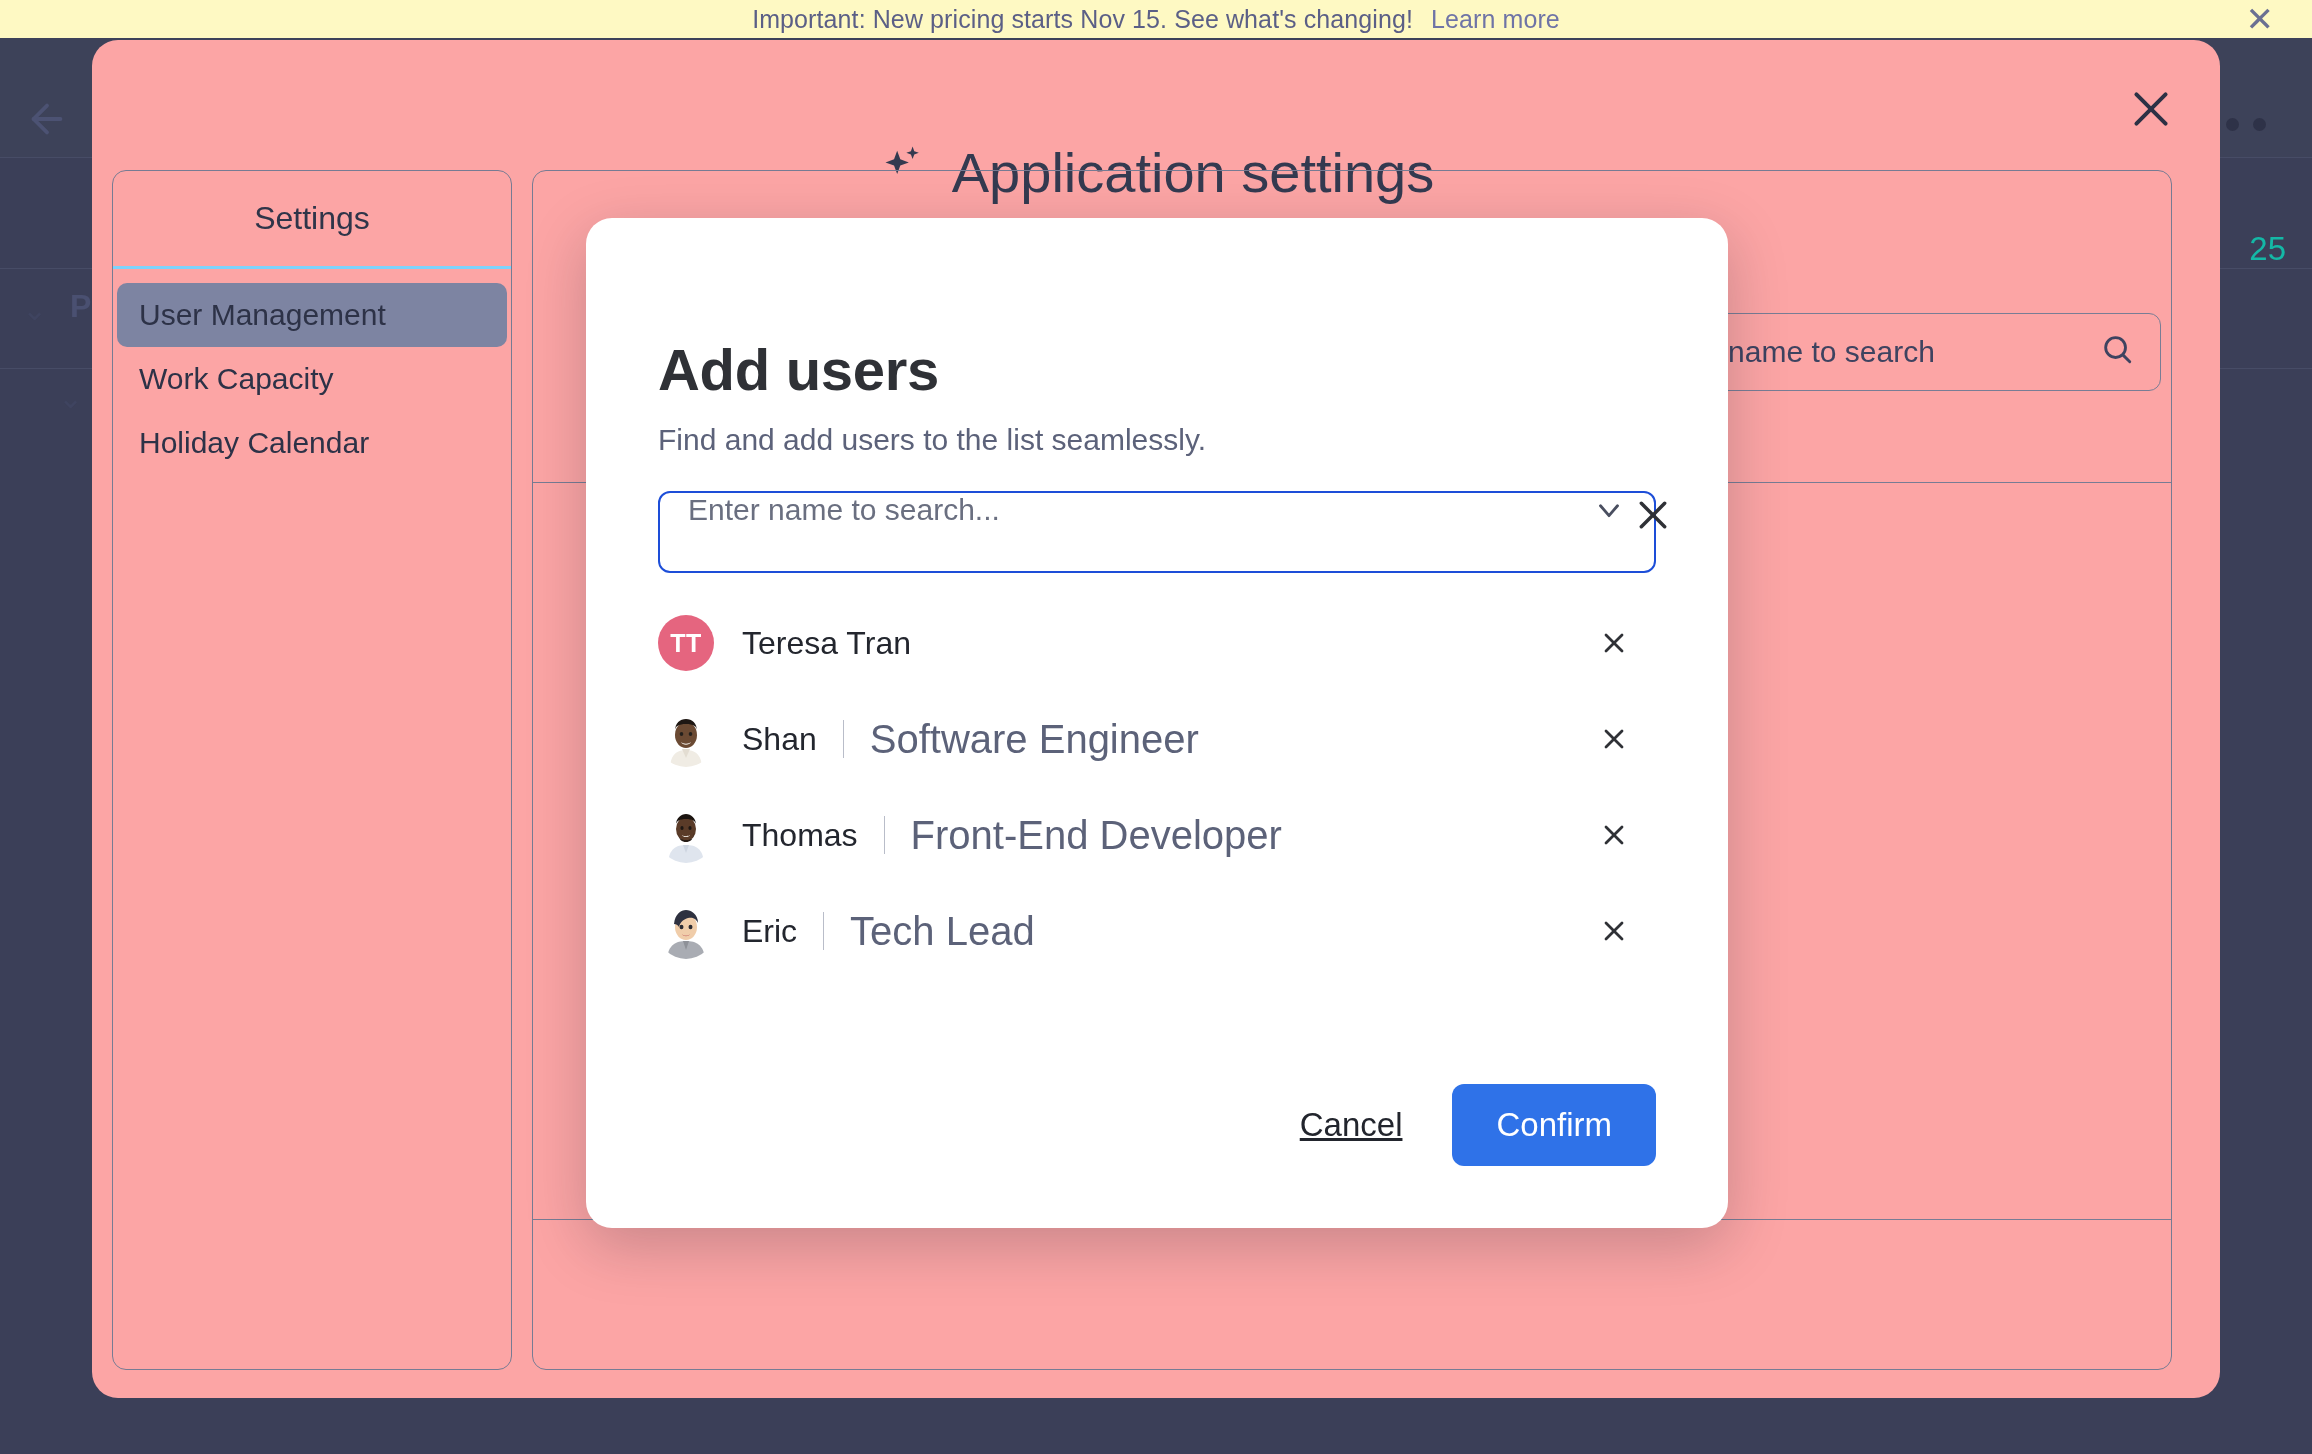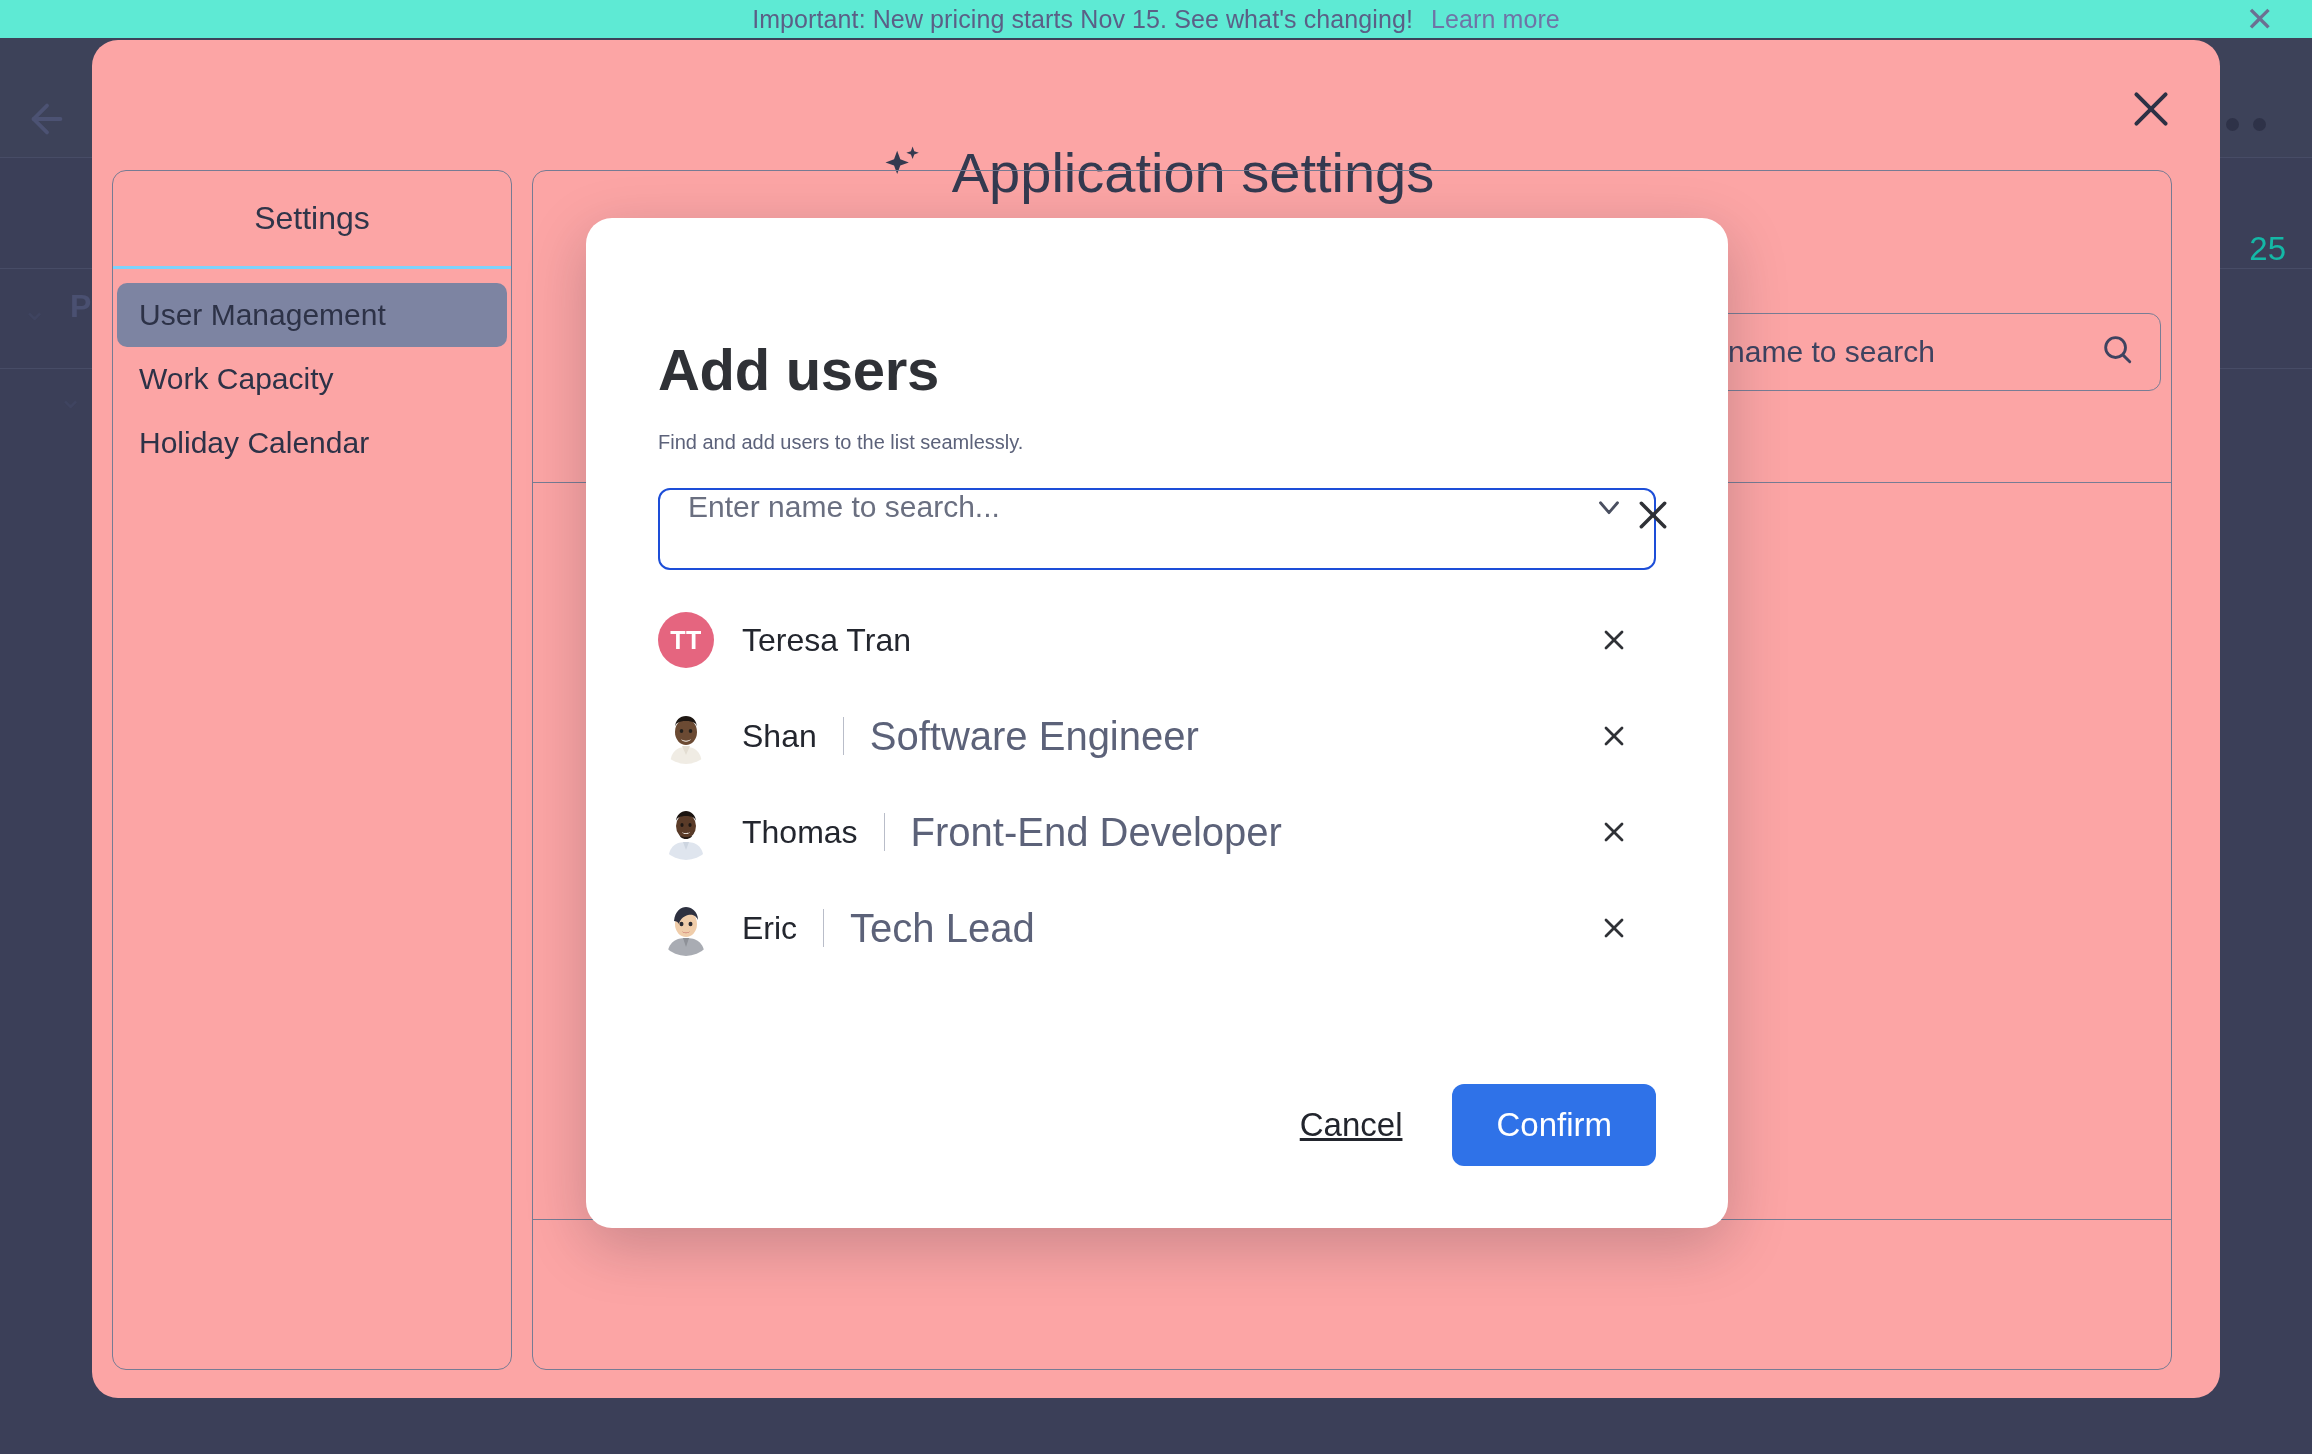"Important: New pricing starts Nov" #promo-banner { background: #5eead4 -> #fef9c3 }
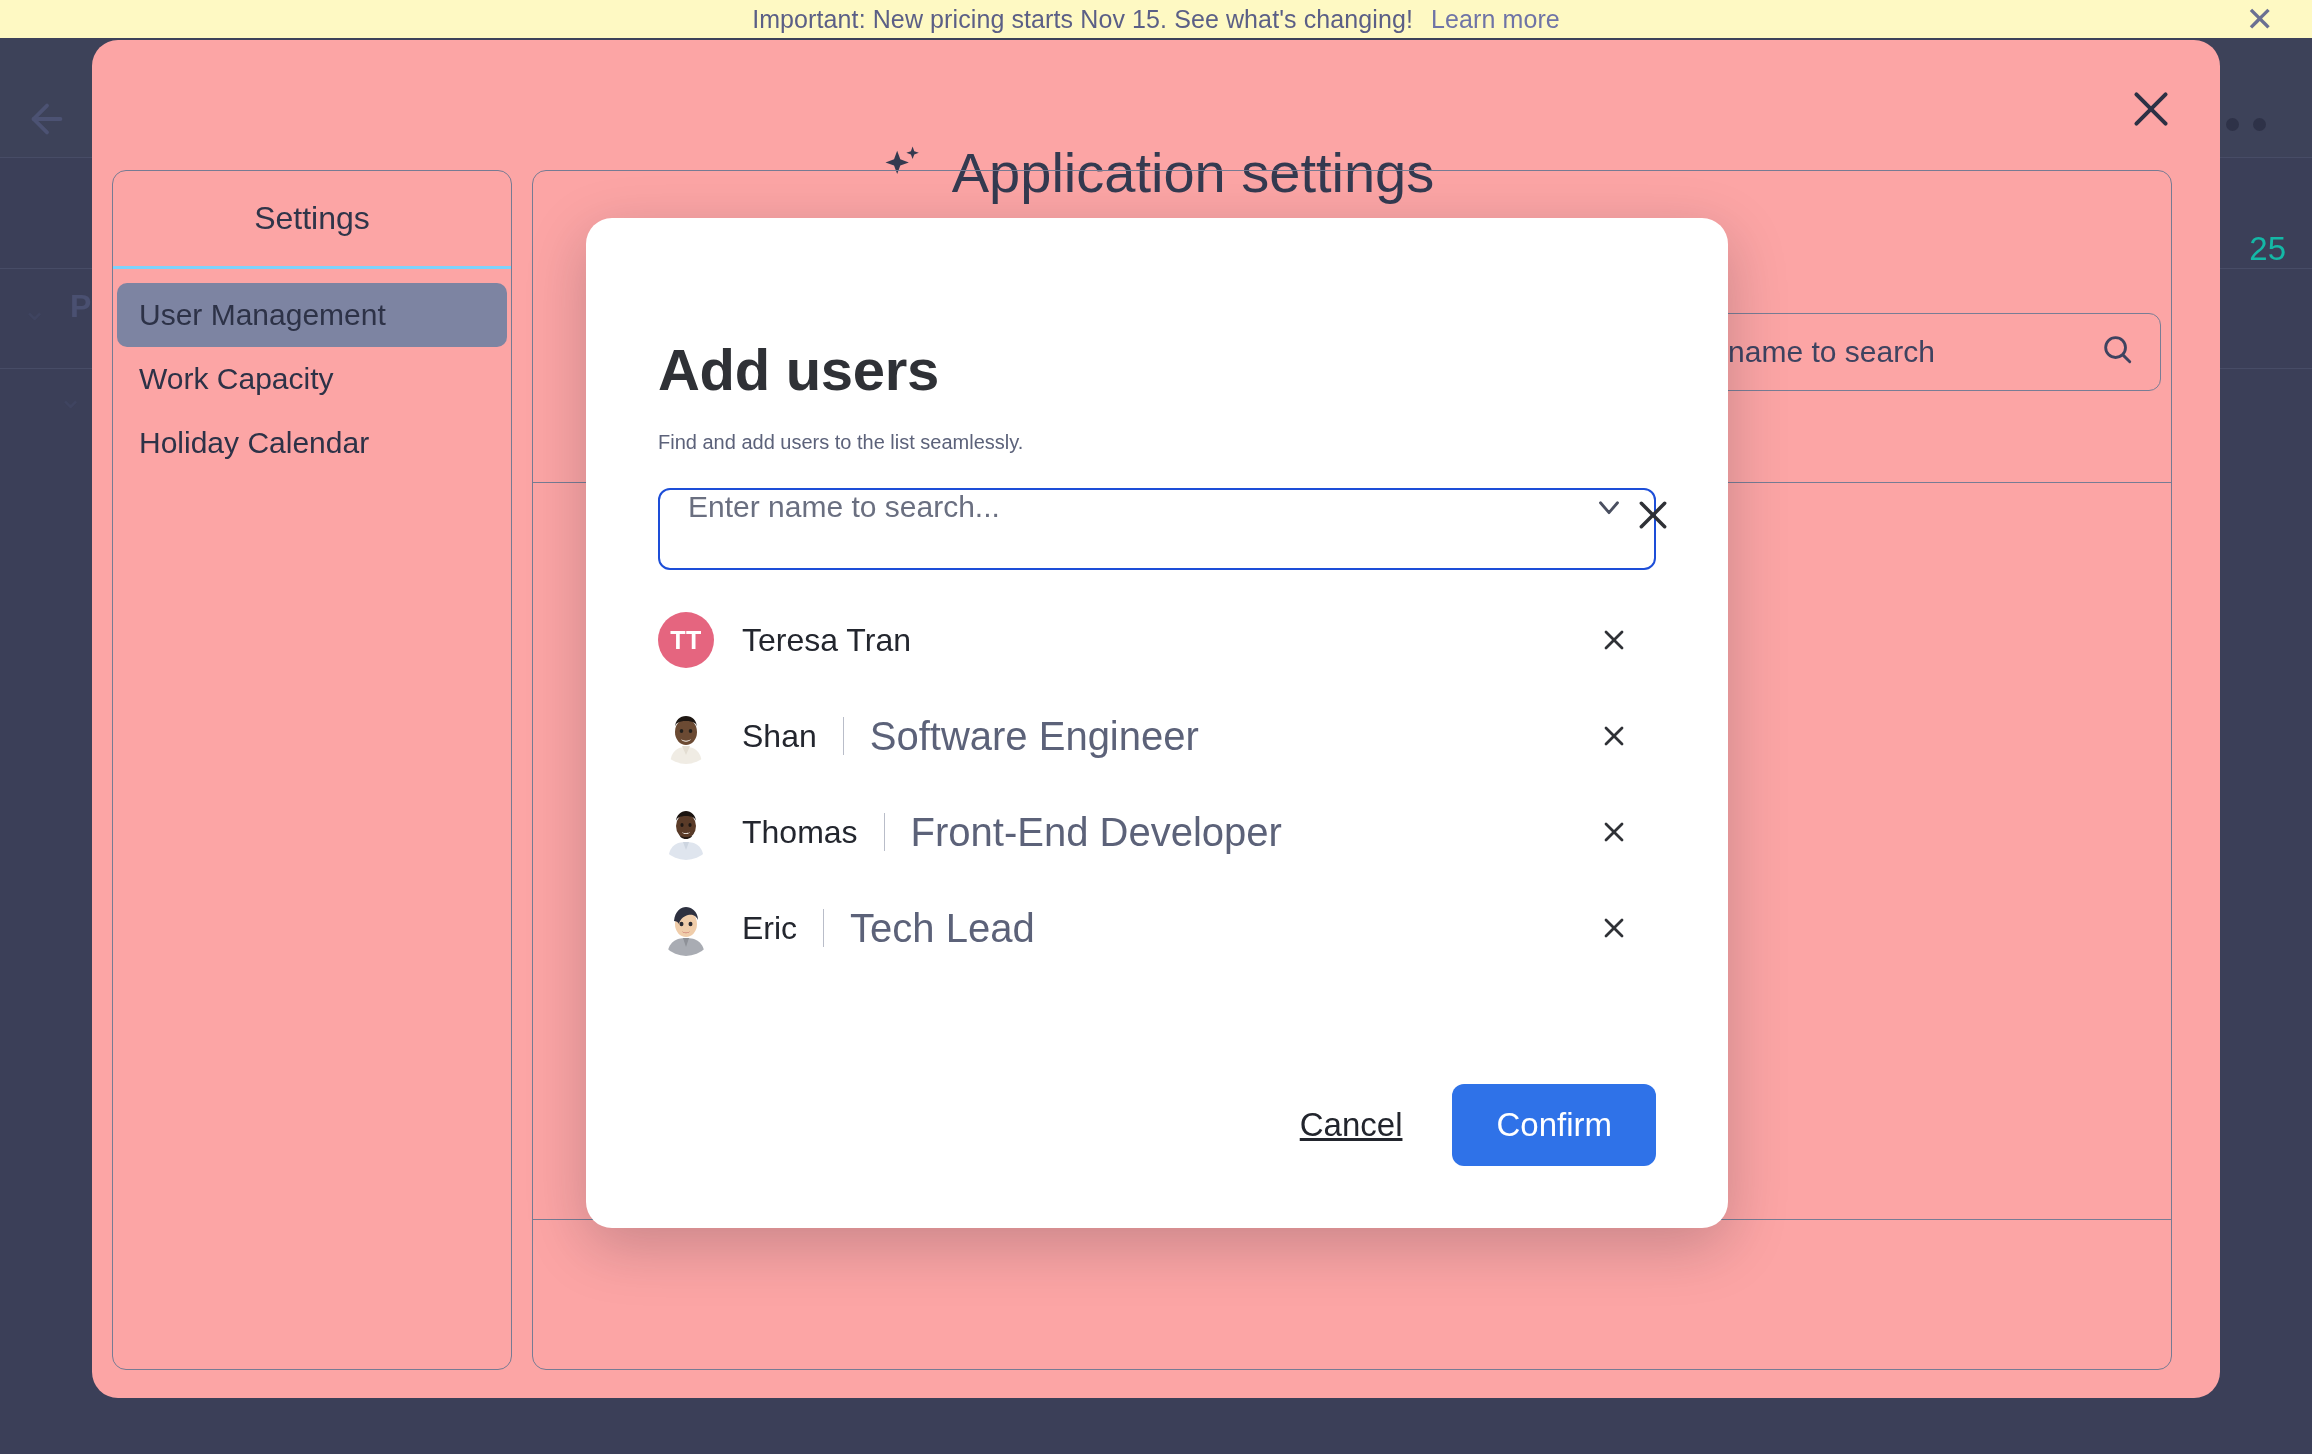"Find and add users to" #modal-subtitle { font-size: 20px -> 30px; margin-top: 28px -> 20px }
